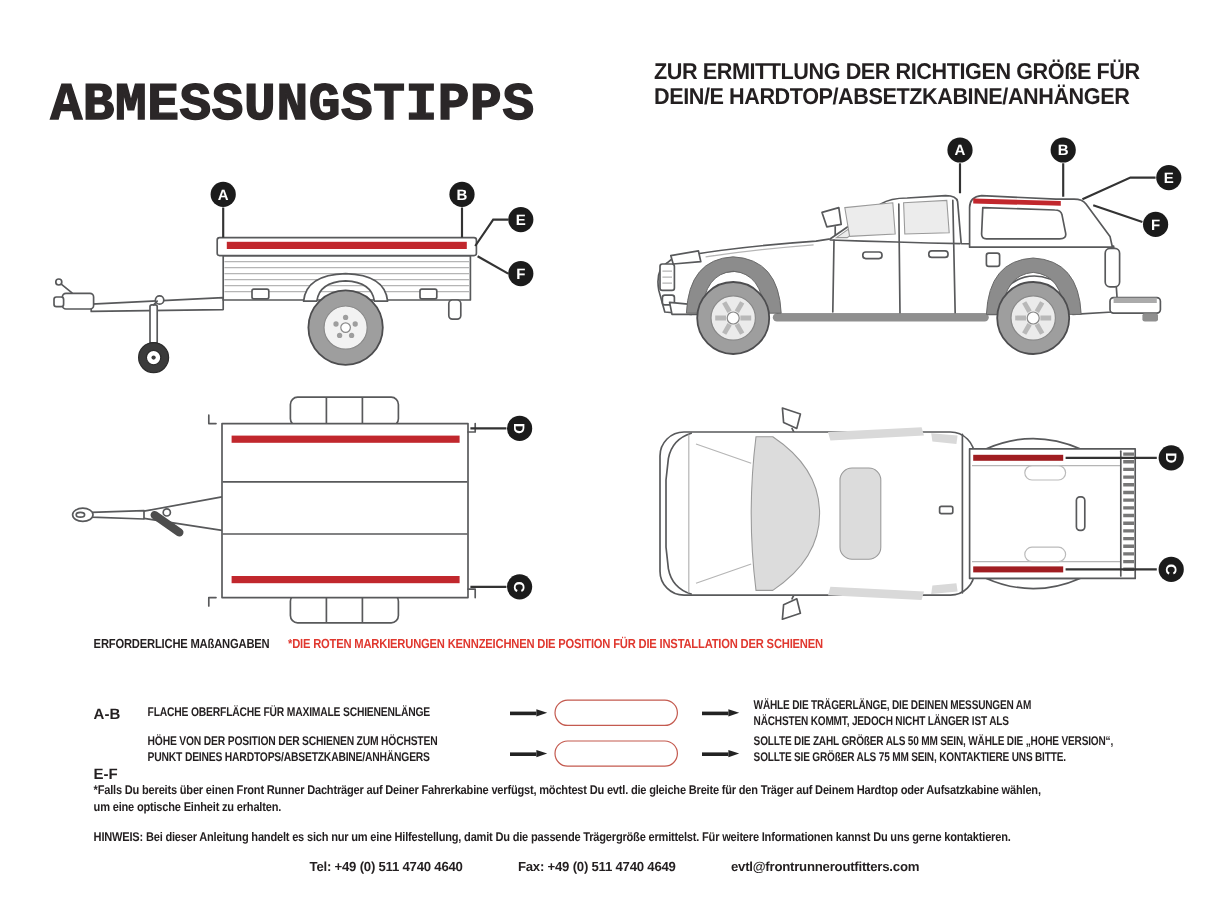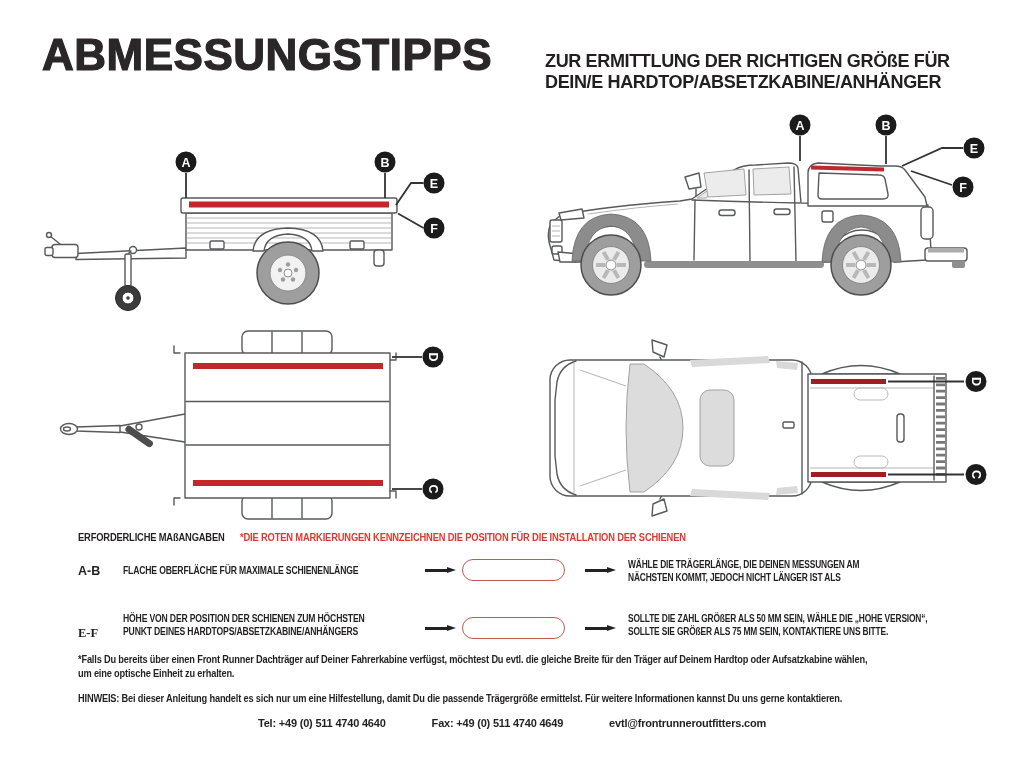"ABMESSUNGSTIPPS" .title { font-family: Liberation Sans, sans-serif -> Liberation Mono, monospace; top: 30px -> 63px }
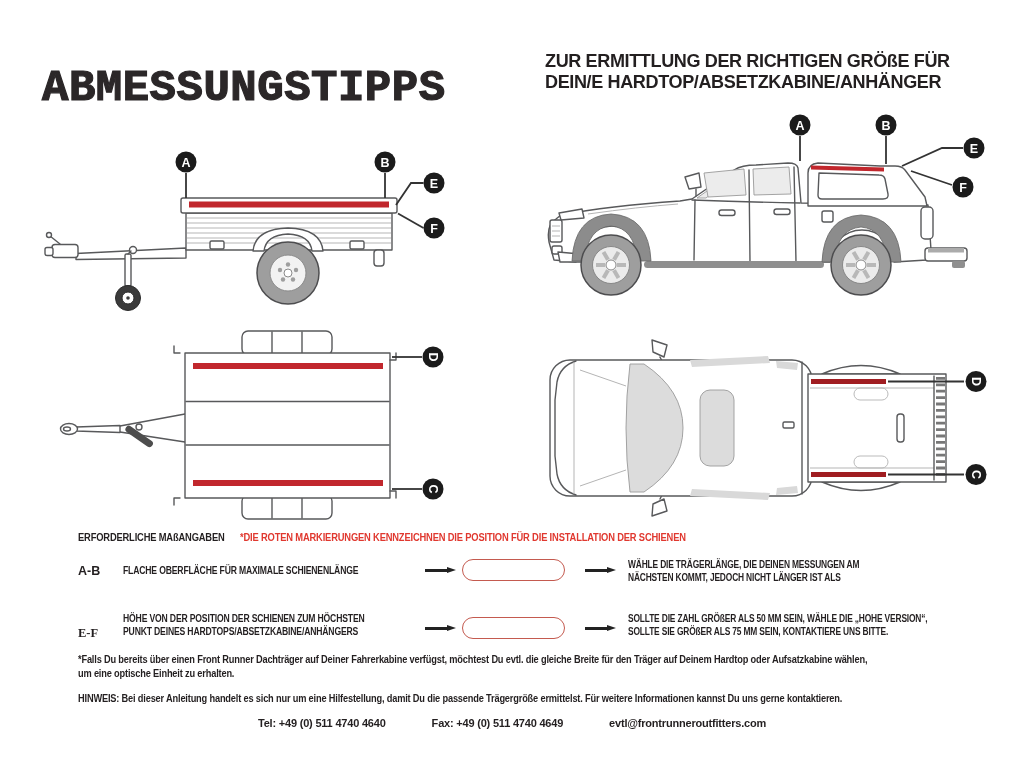"A-B" .r1 { top: 556px -> 580px }
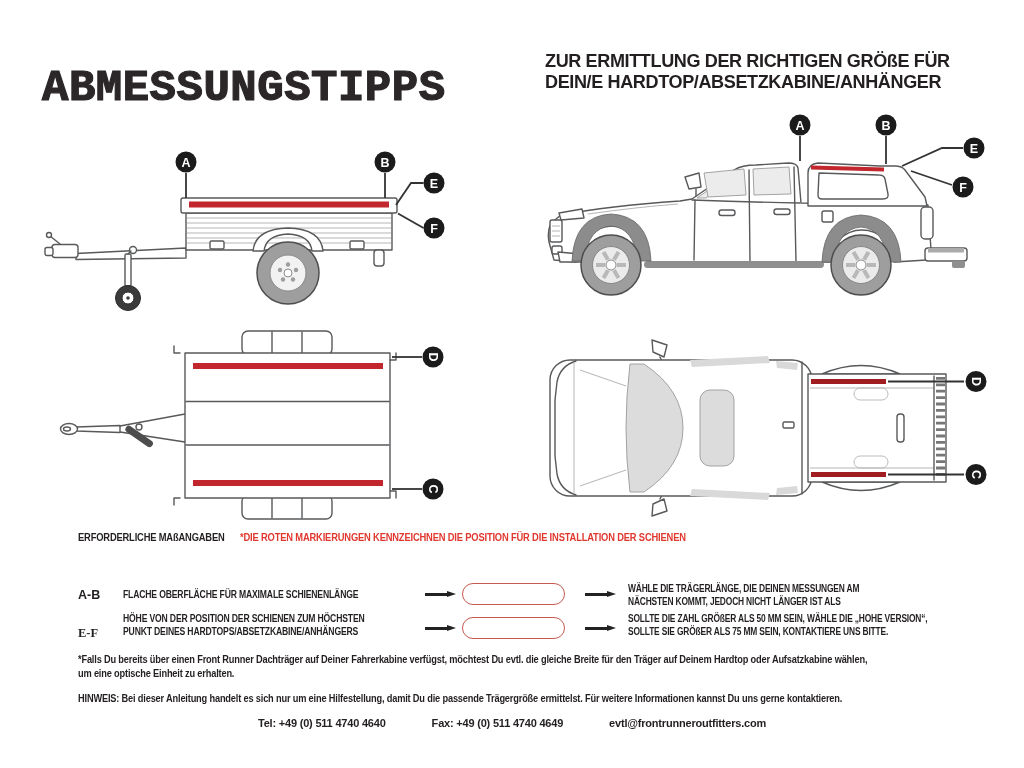"E-F" .r3 .key { font-family: Liberation Serif, serif -> none; top: 16px -> 28px }
